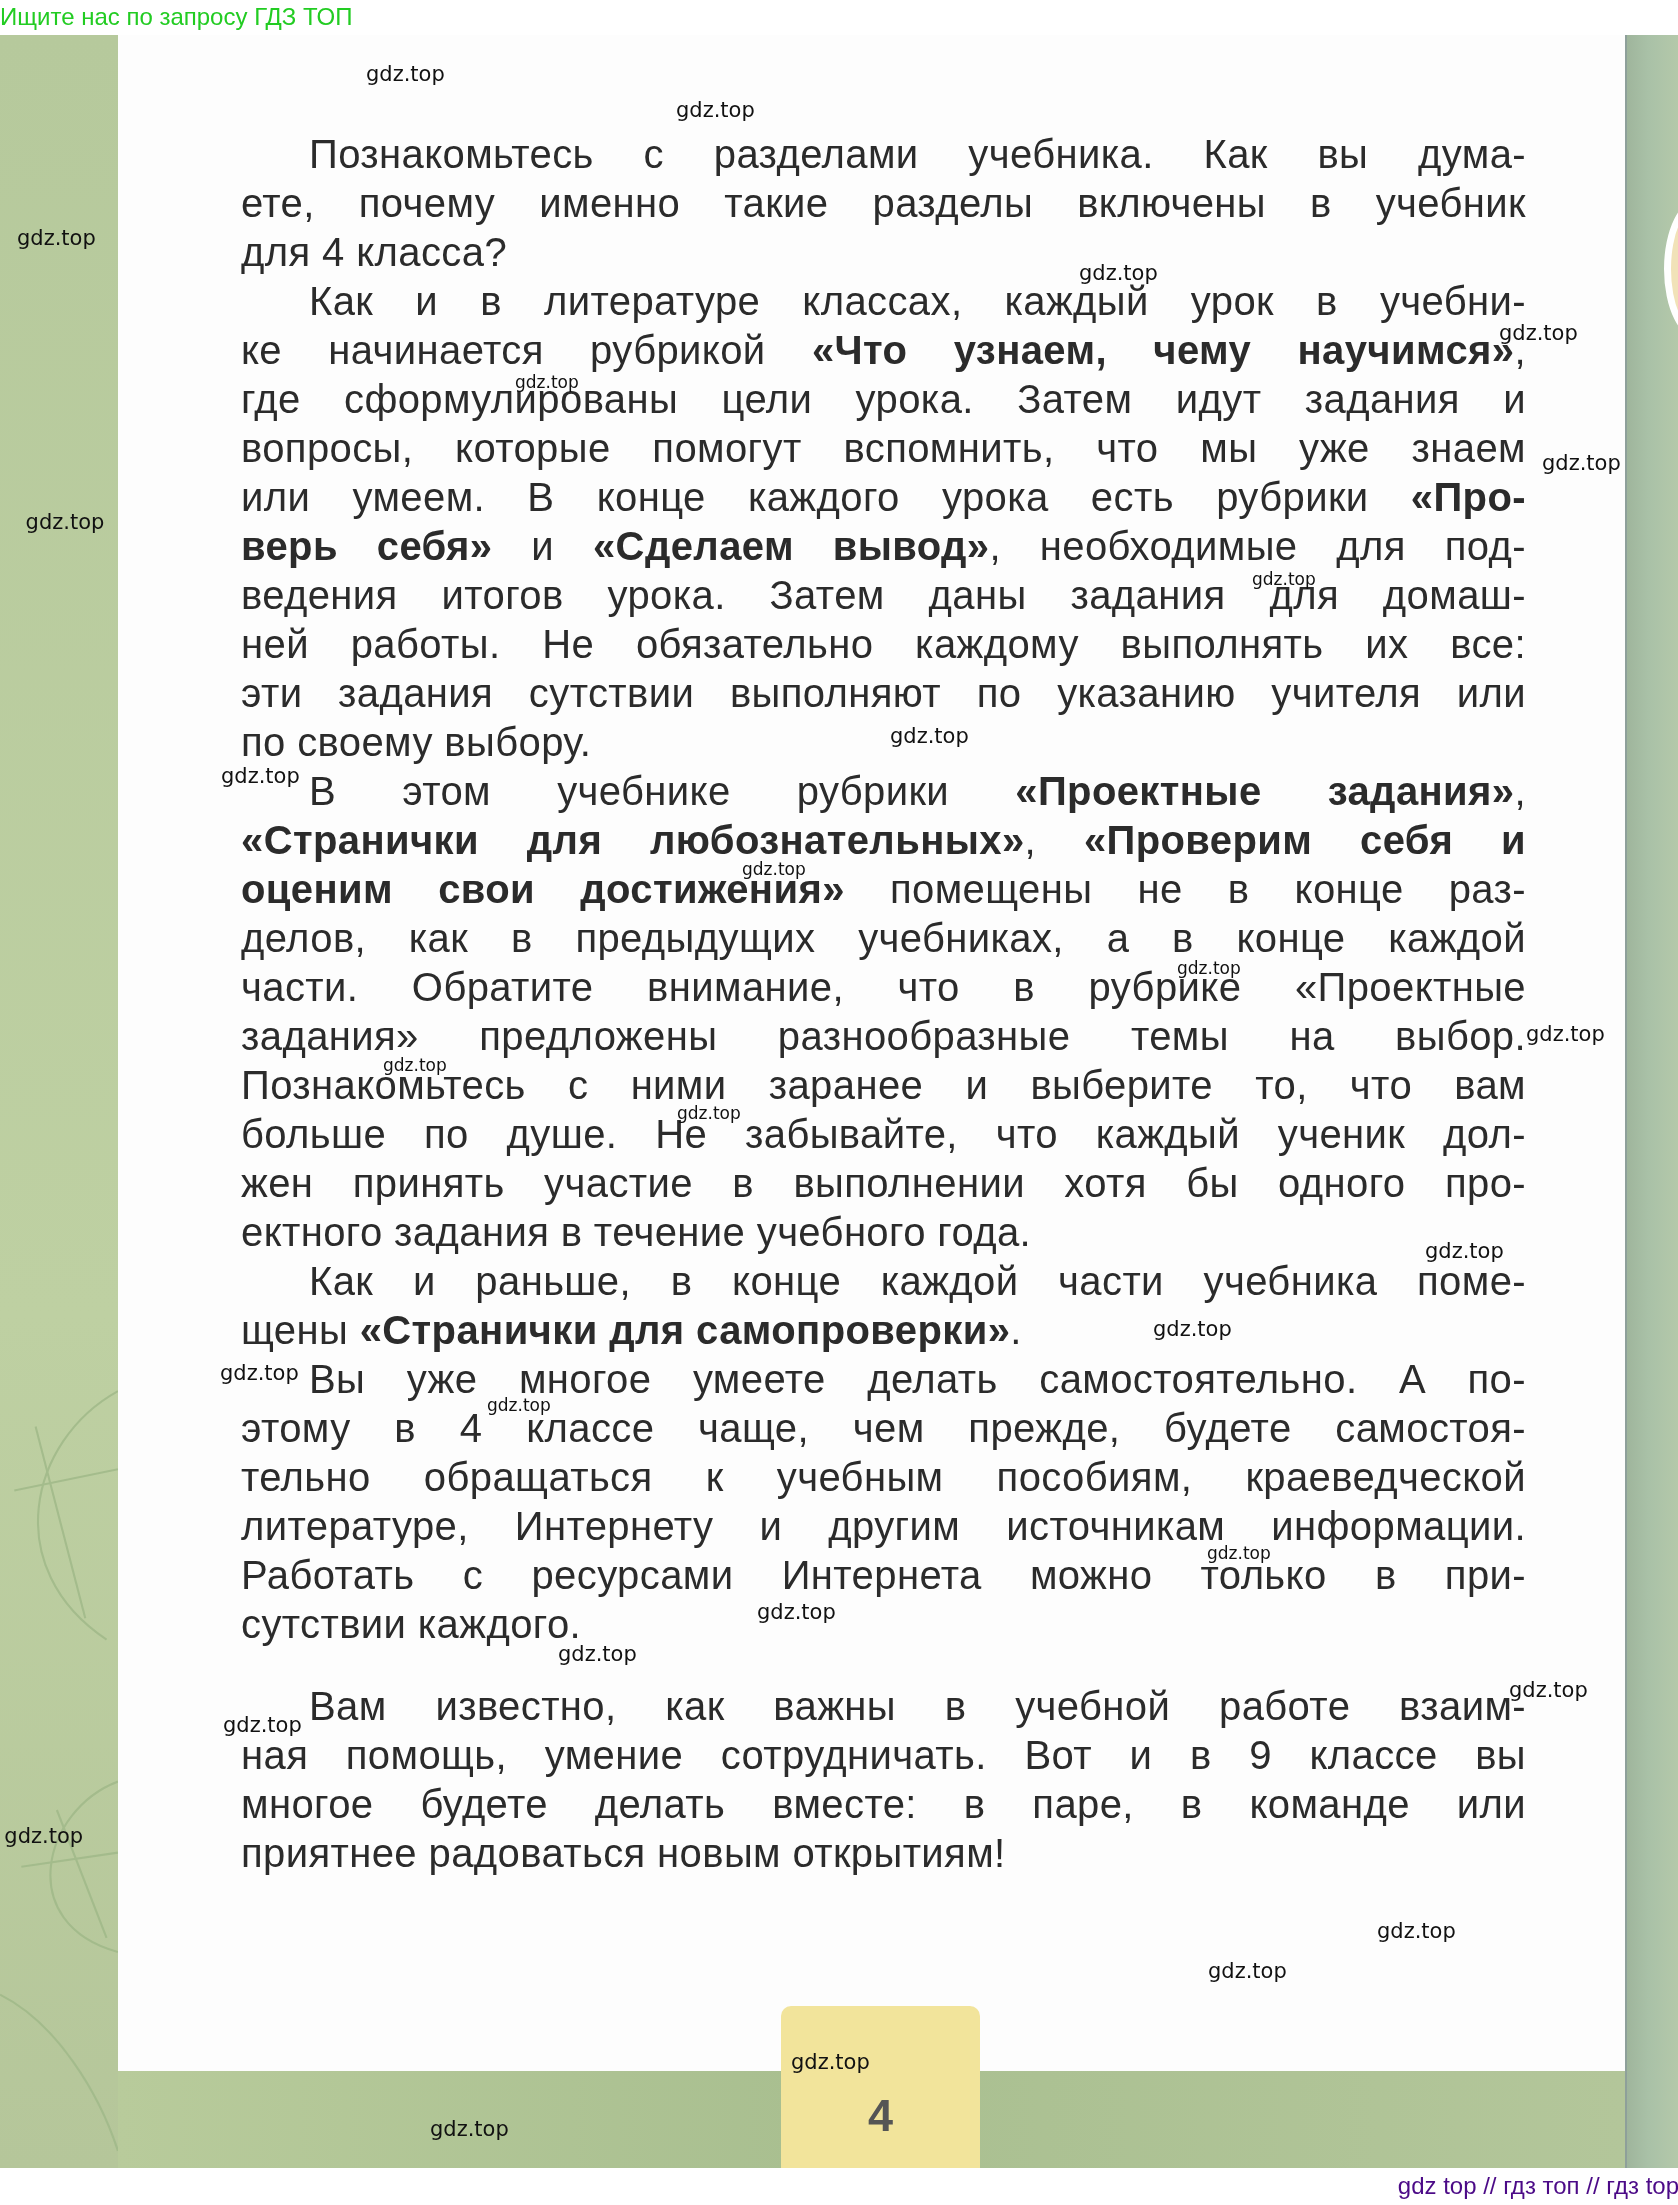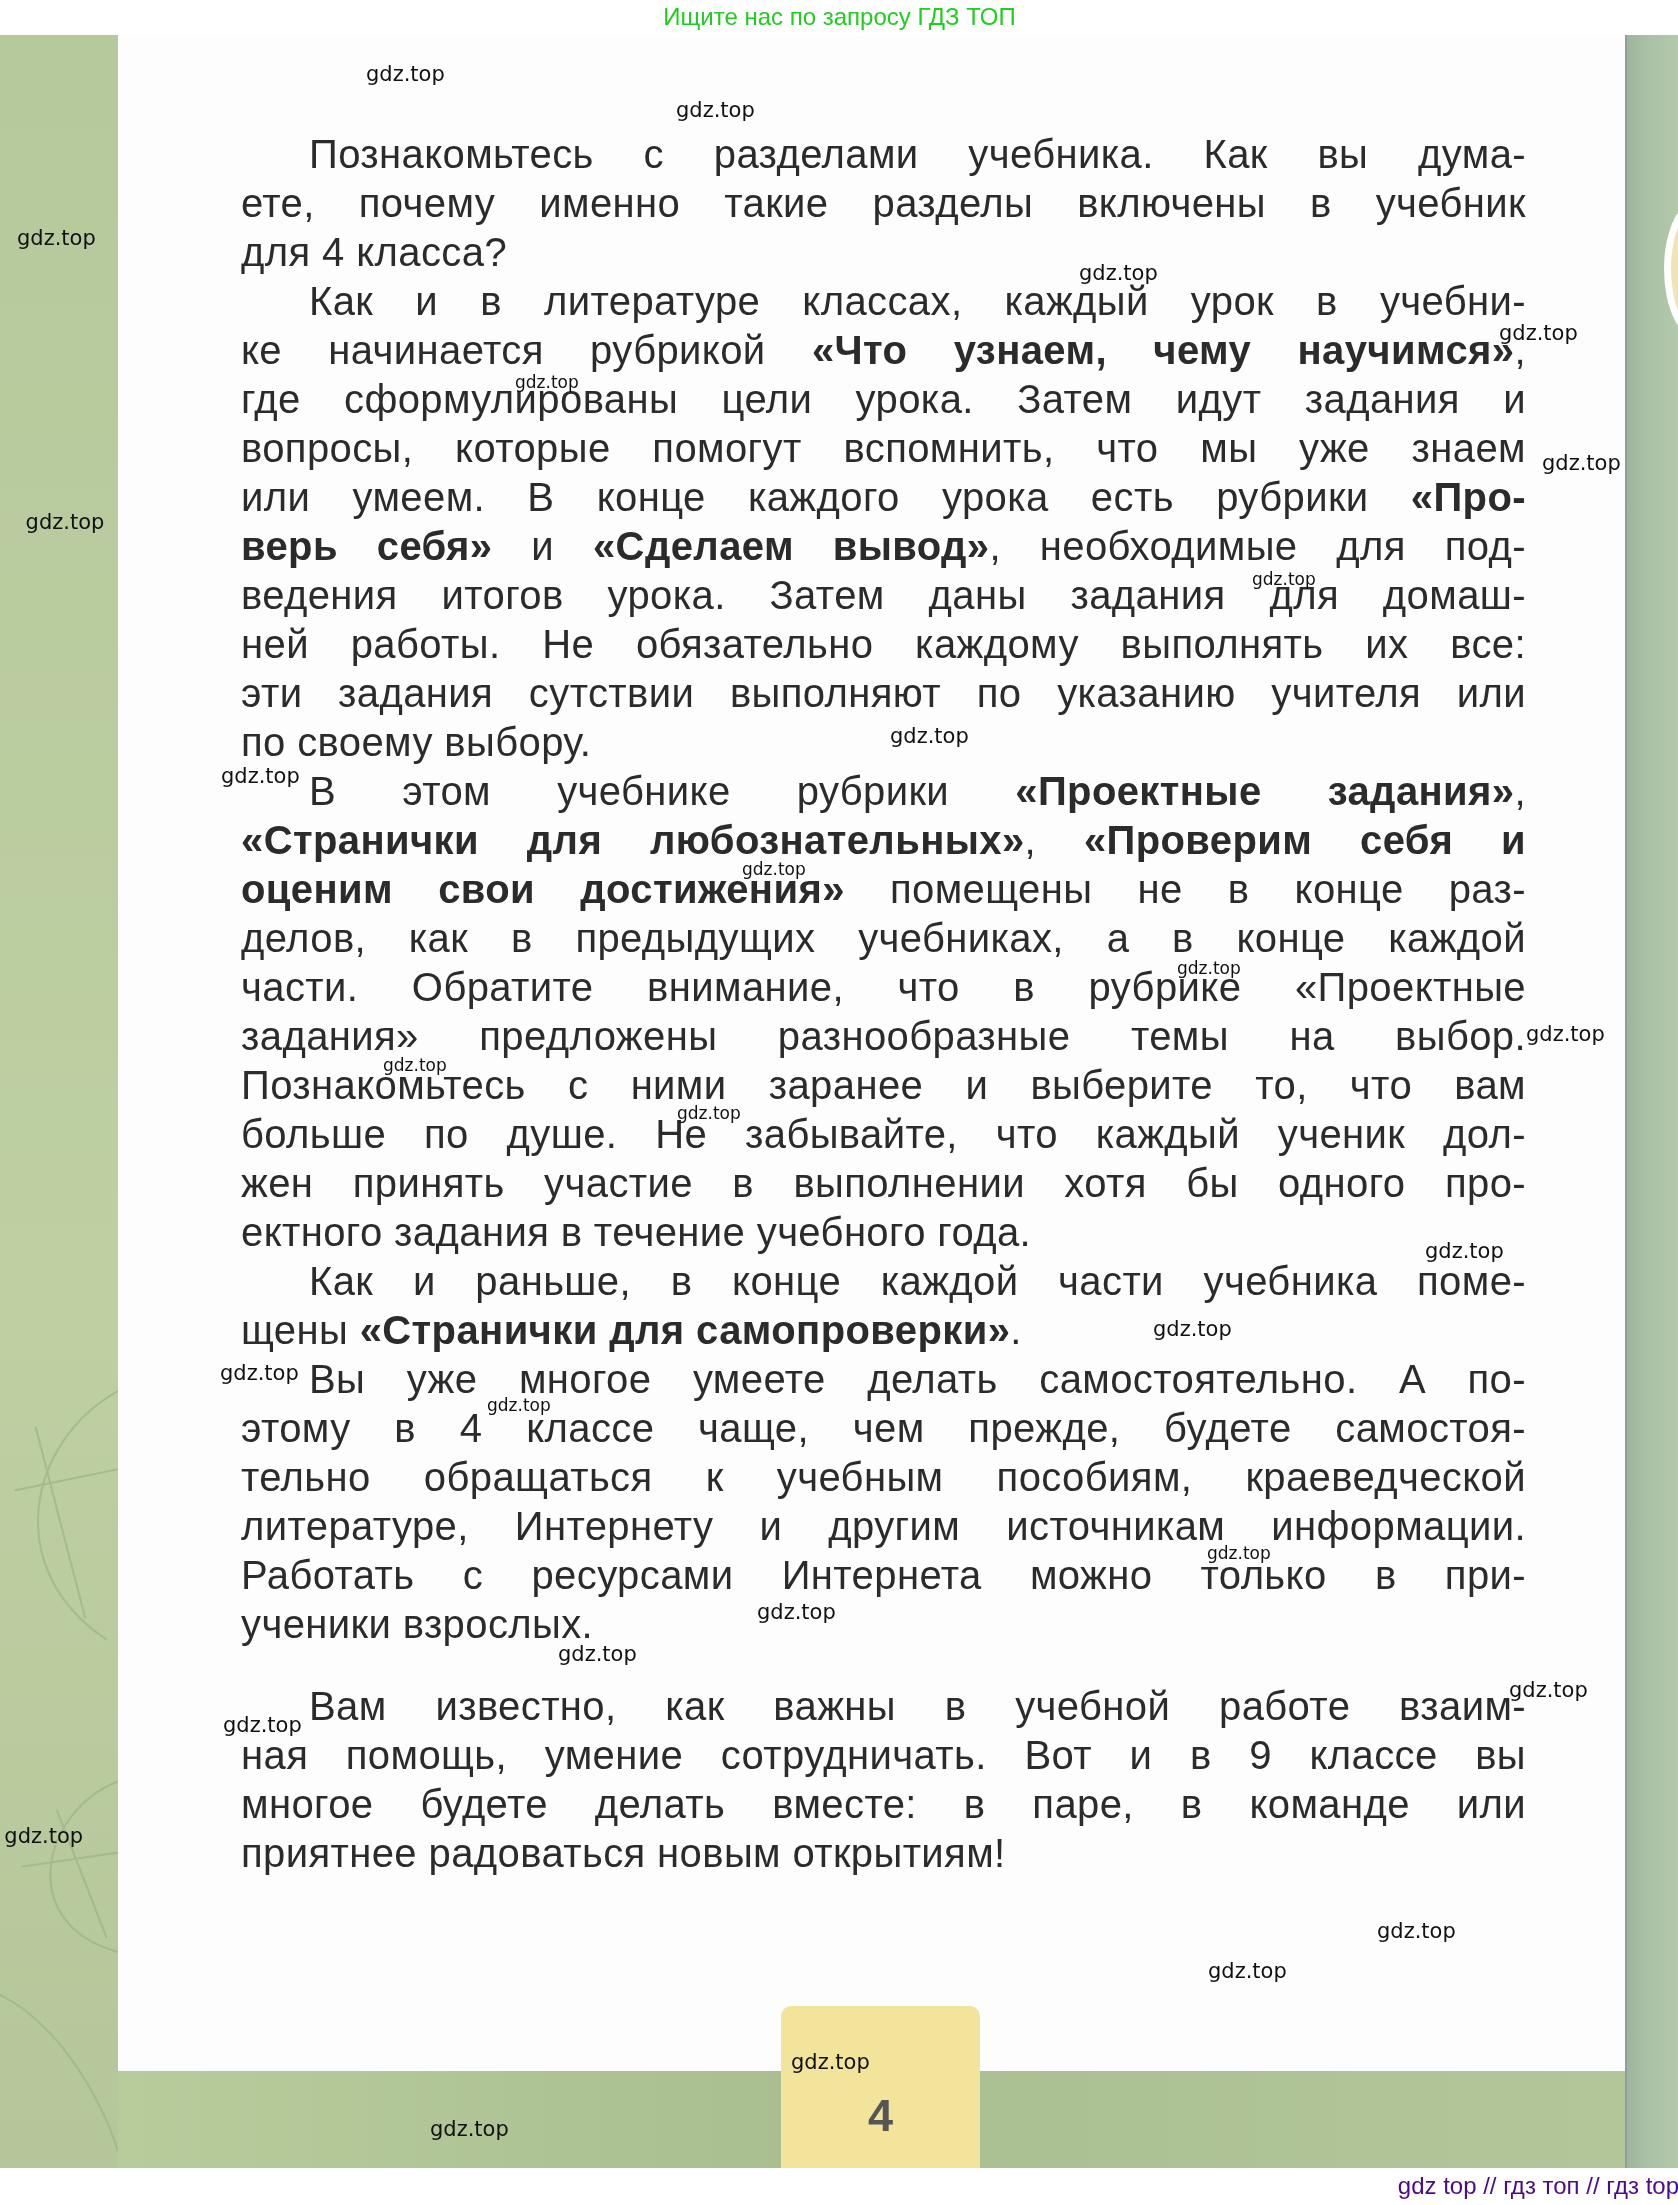"Ищите нас по запросу ГДЗ" .top-banner { text-align: center -> left }
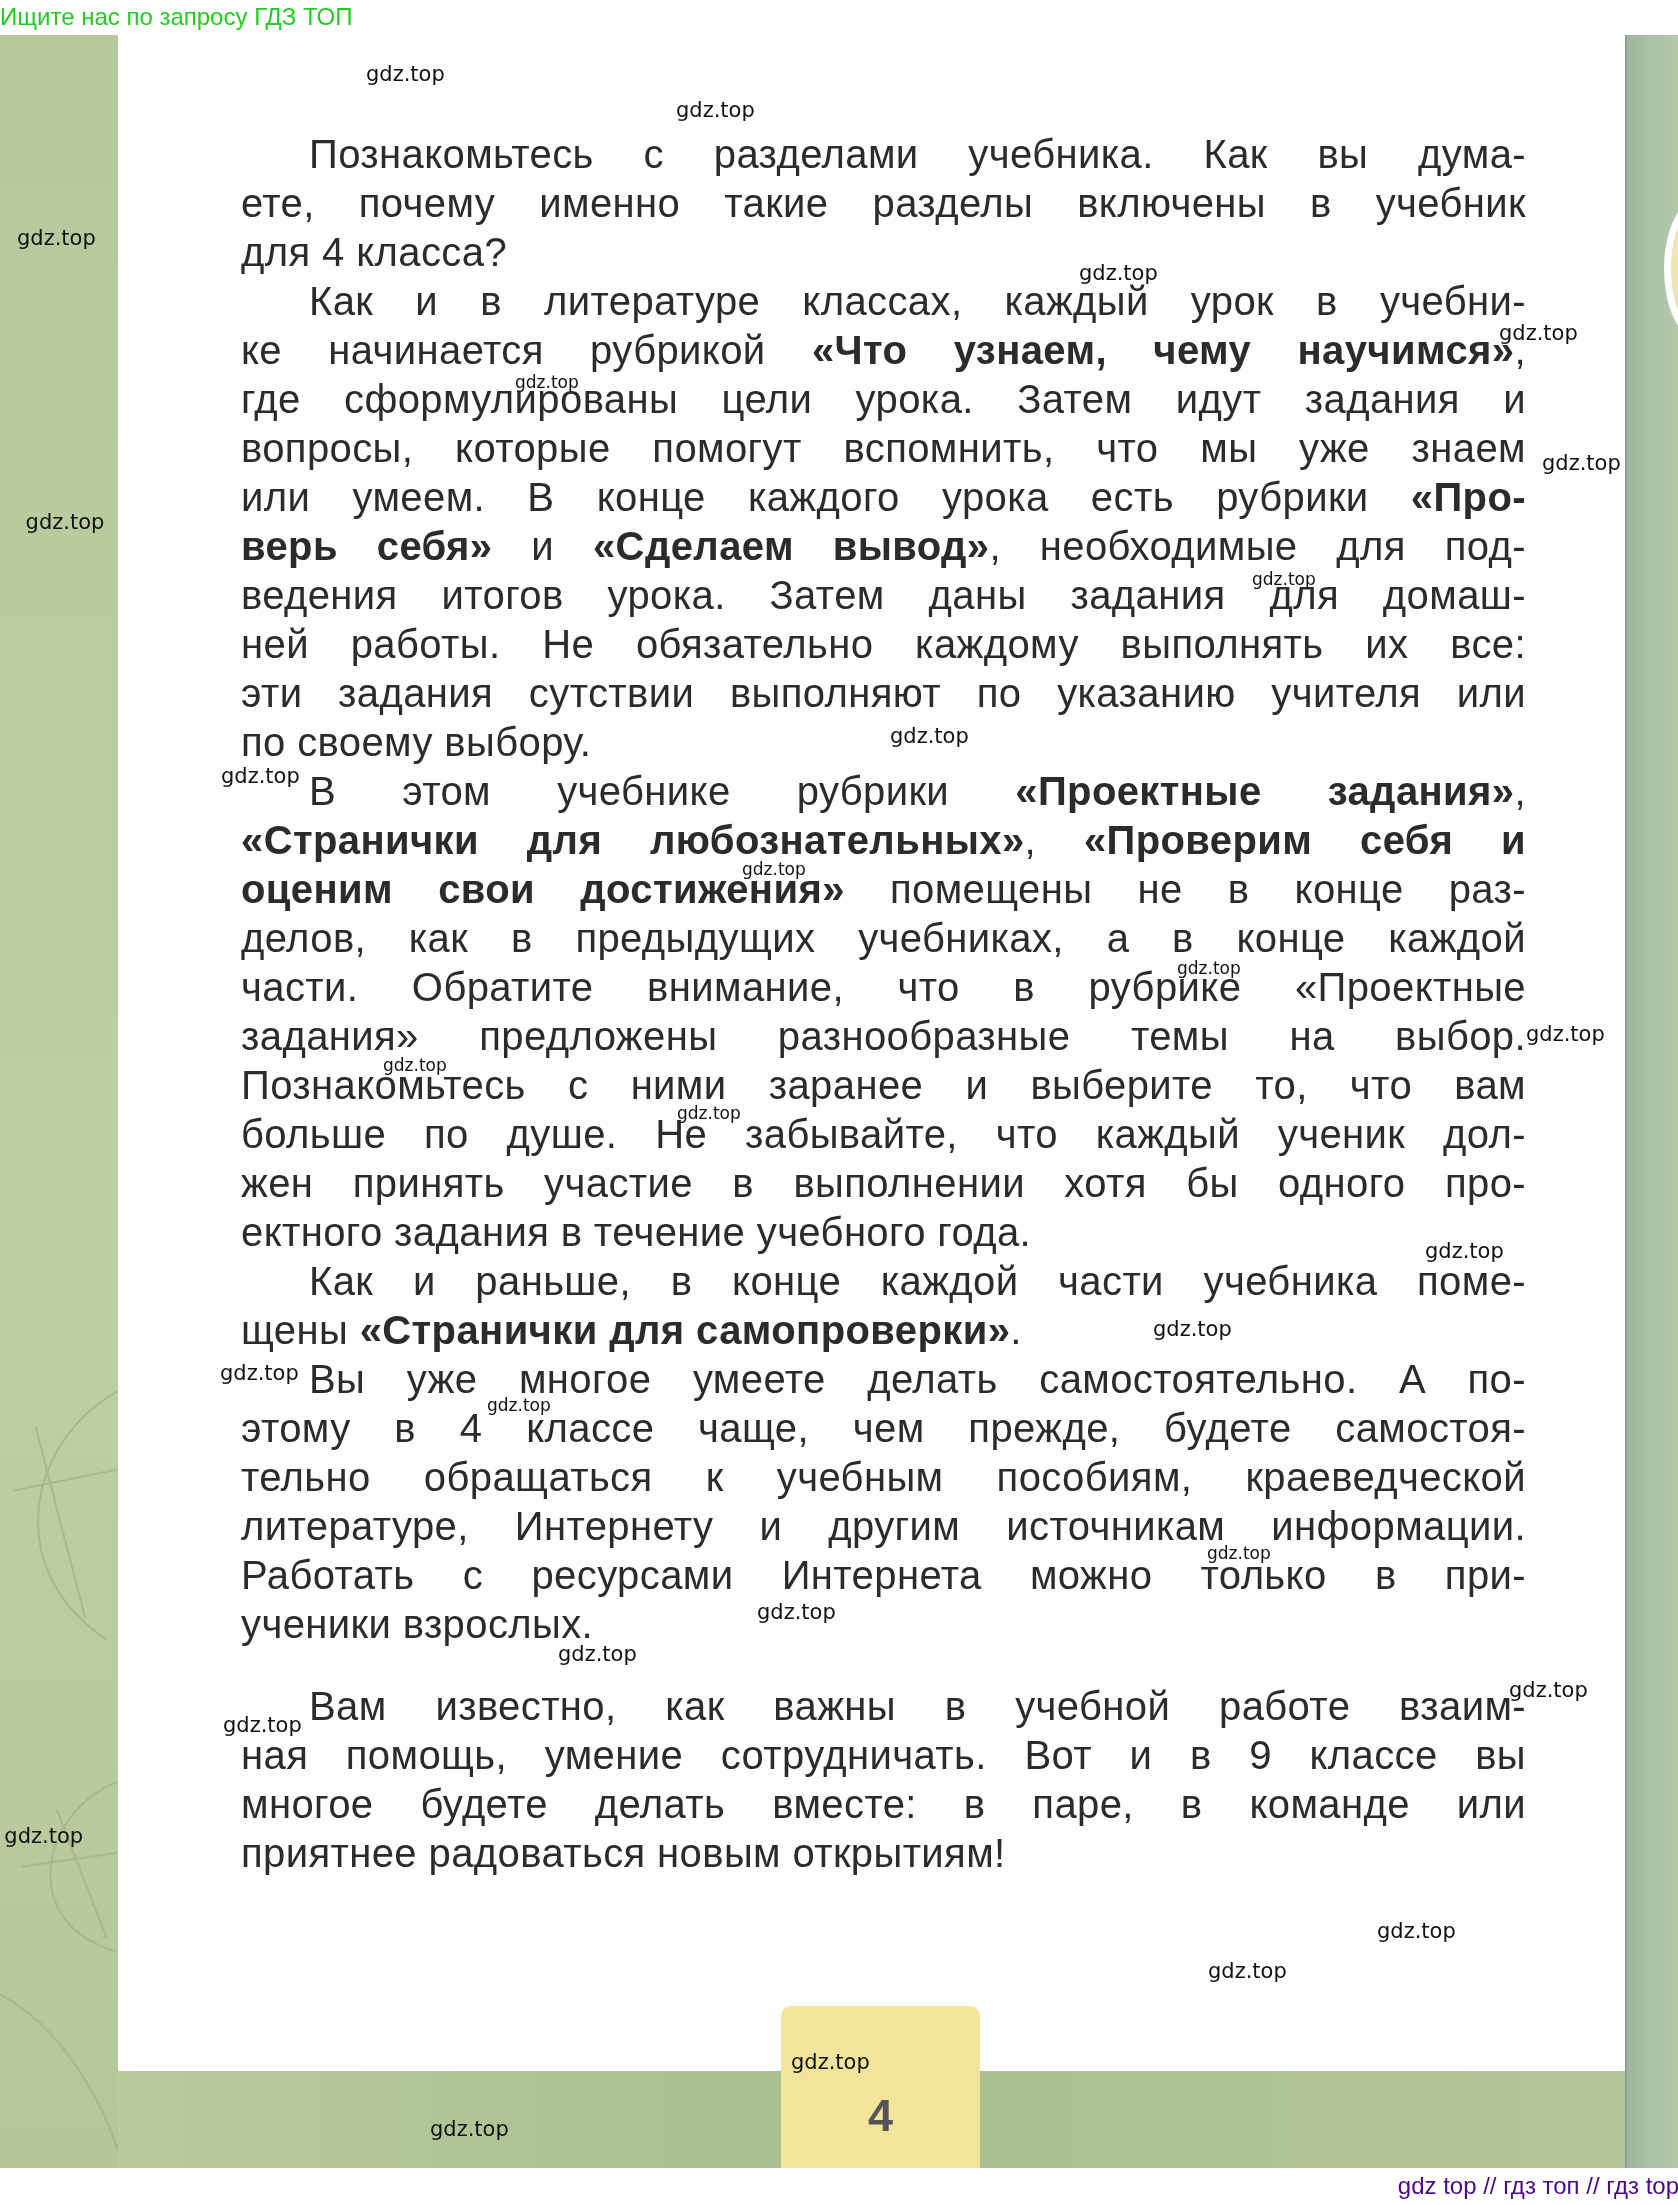"ученики взрослых." span { text: ученики взрослых -> сутствии каждого }
